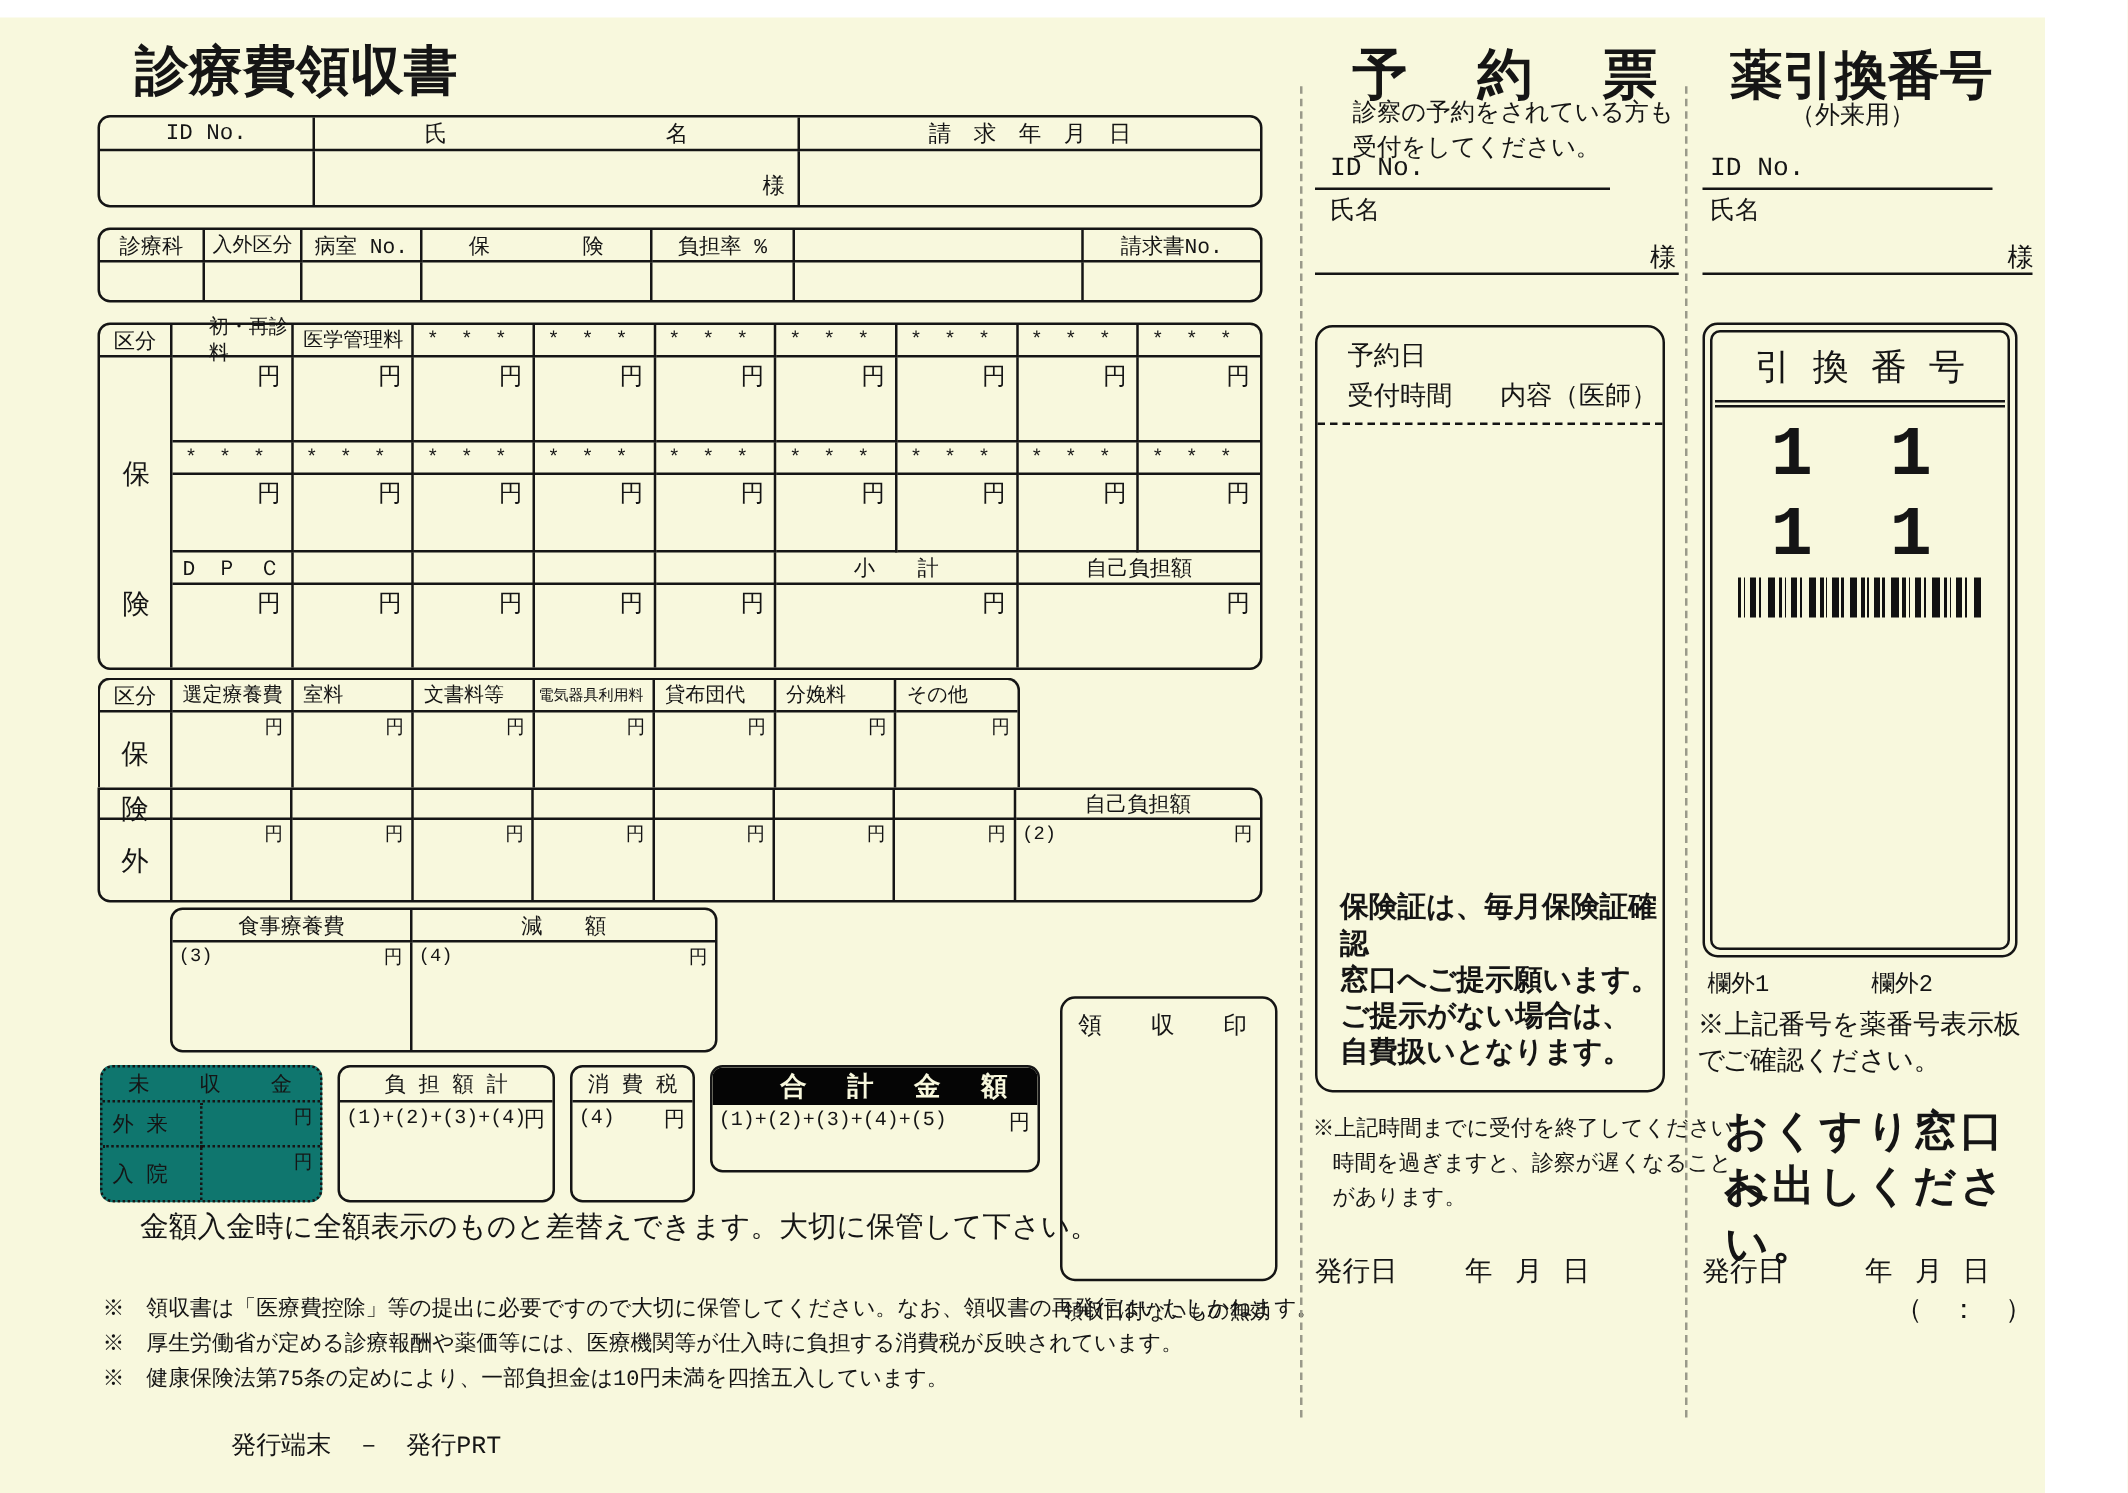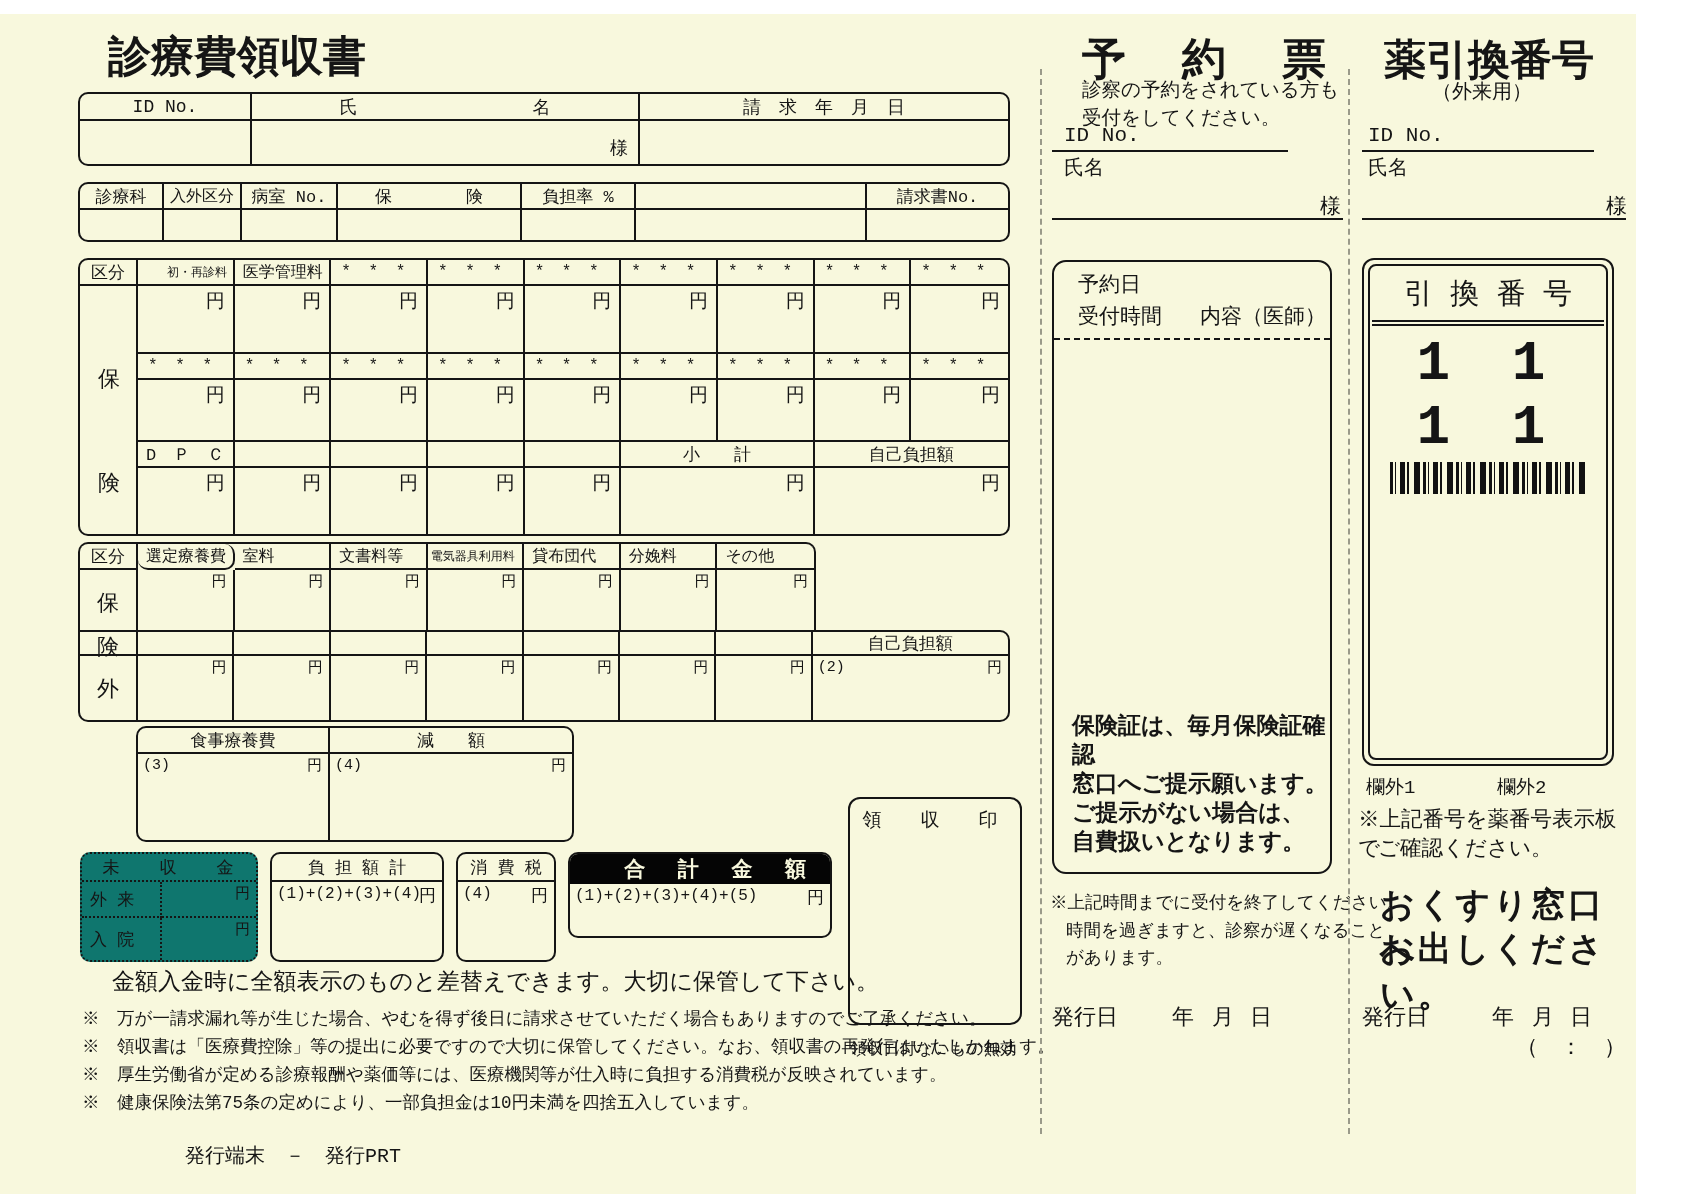"初・再診料" div.cell { font-size: 12px -> 16px }
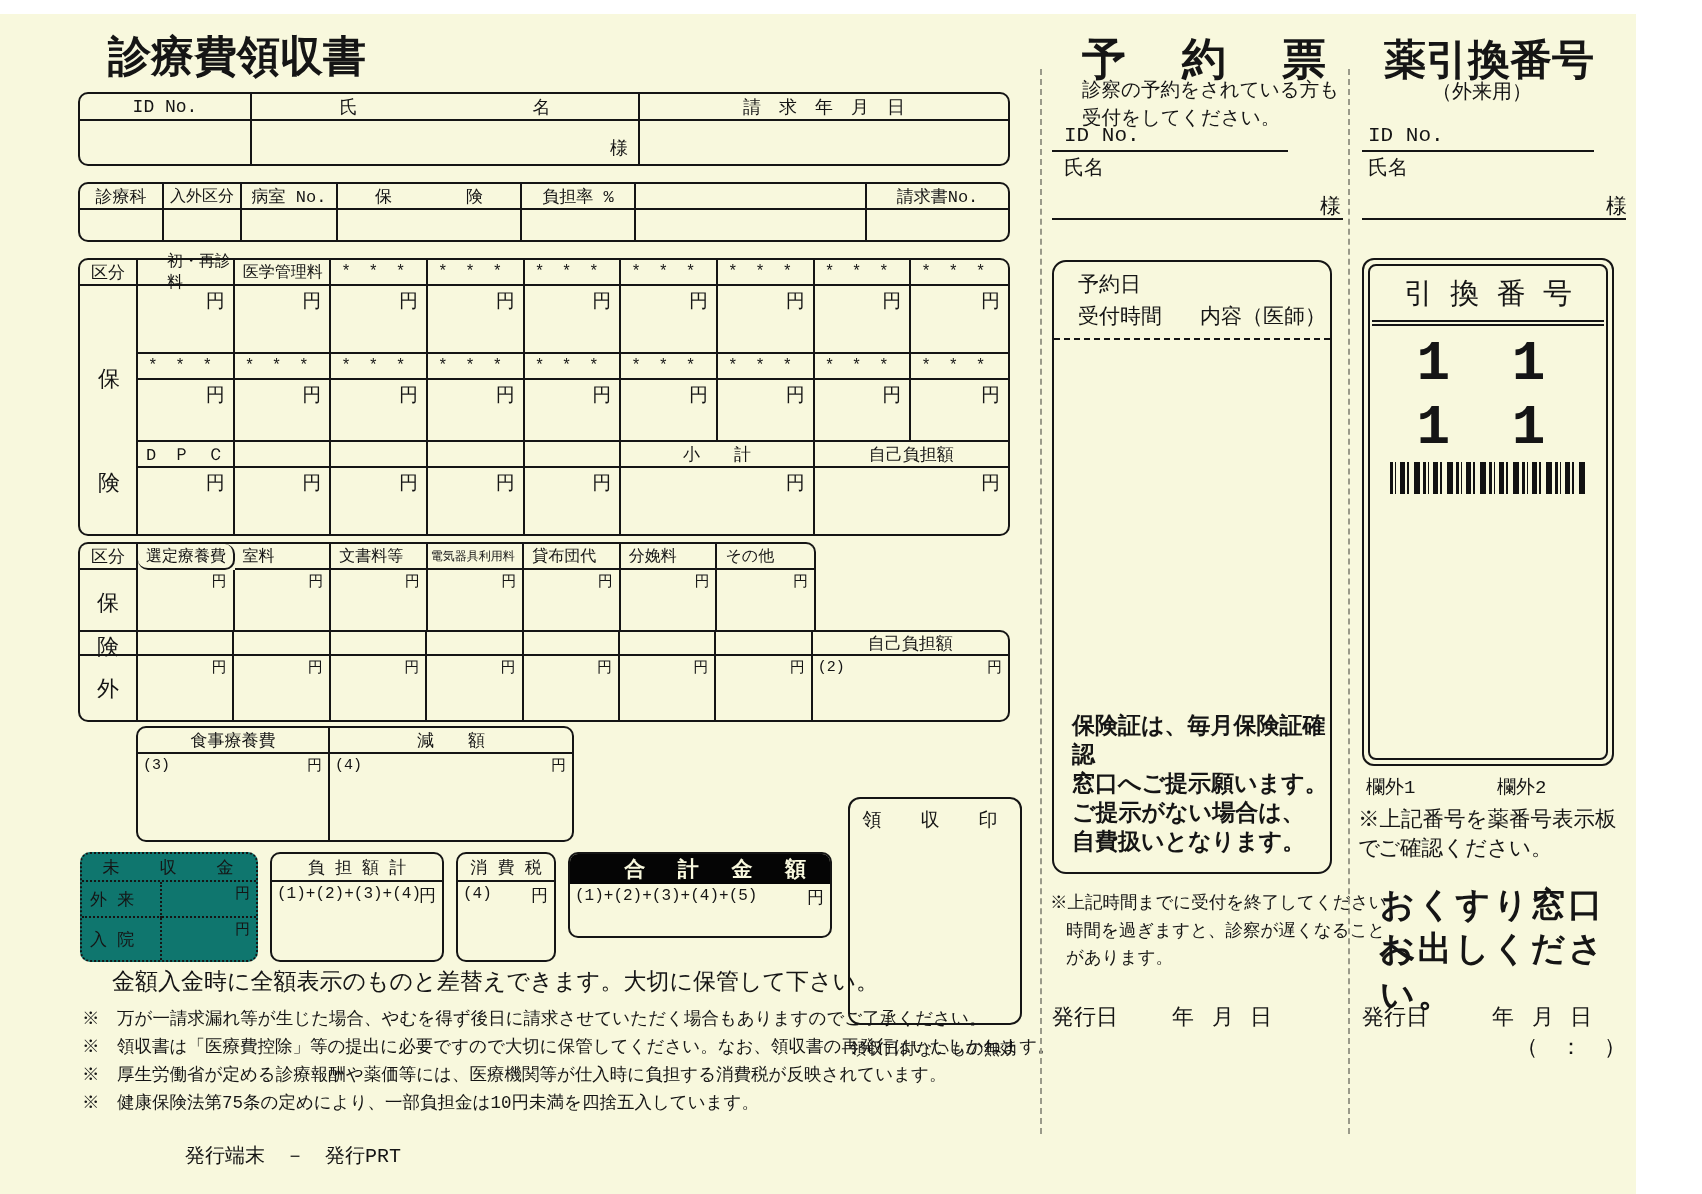"選定療養費" div.cell { border-radius: 10px -> none }
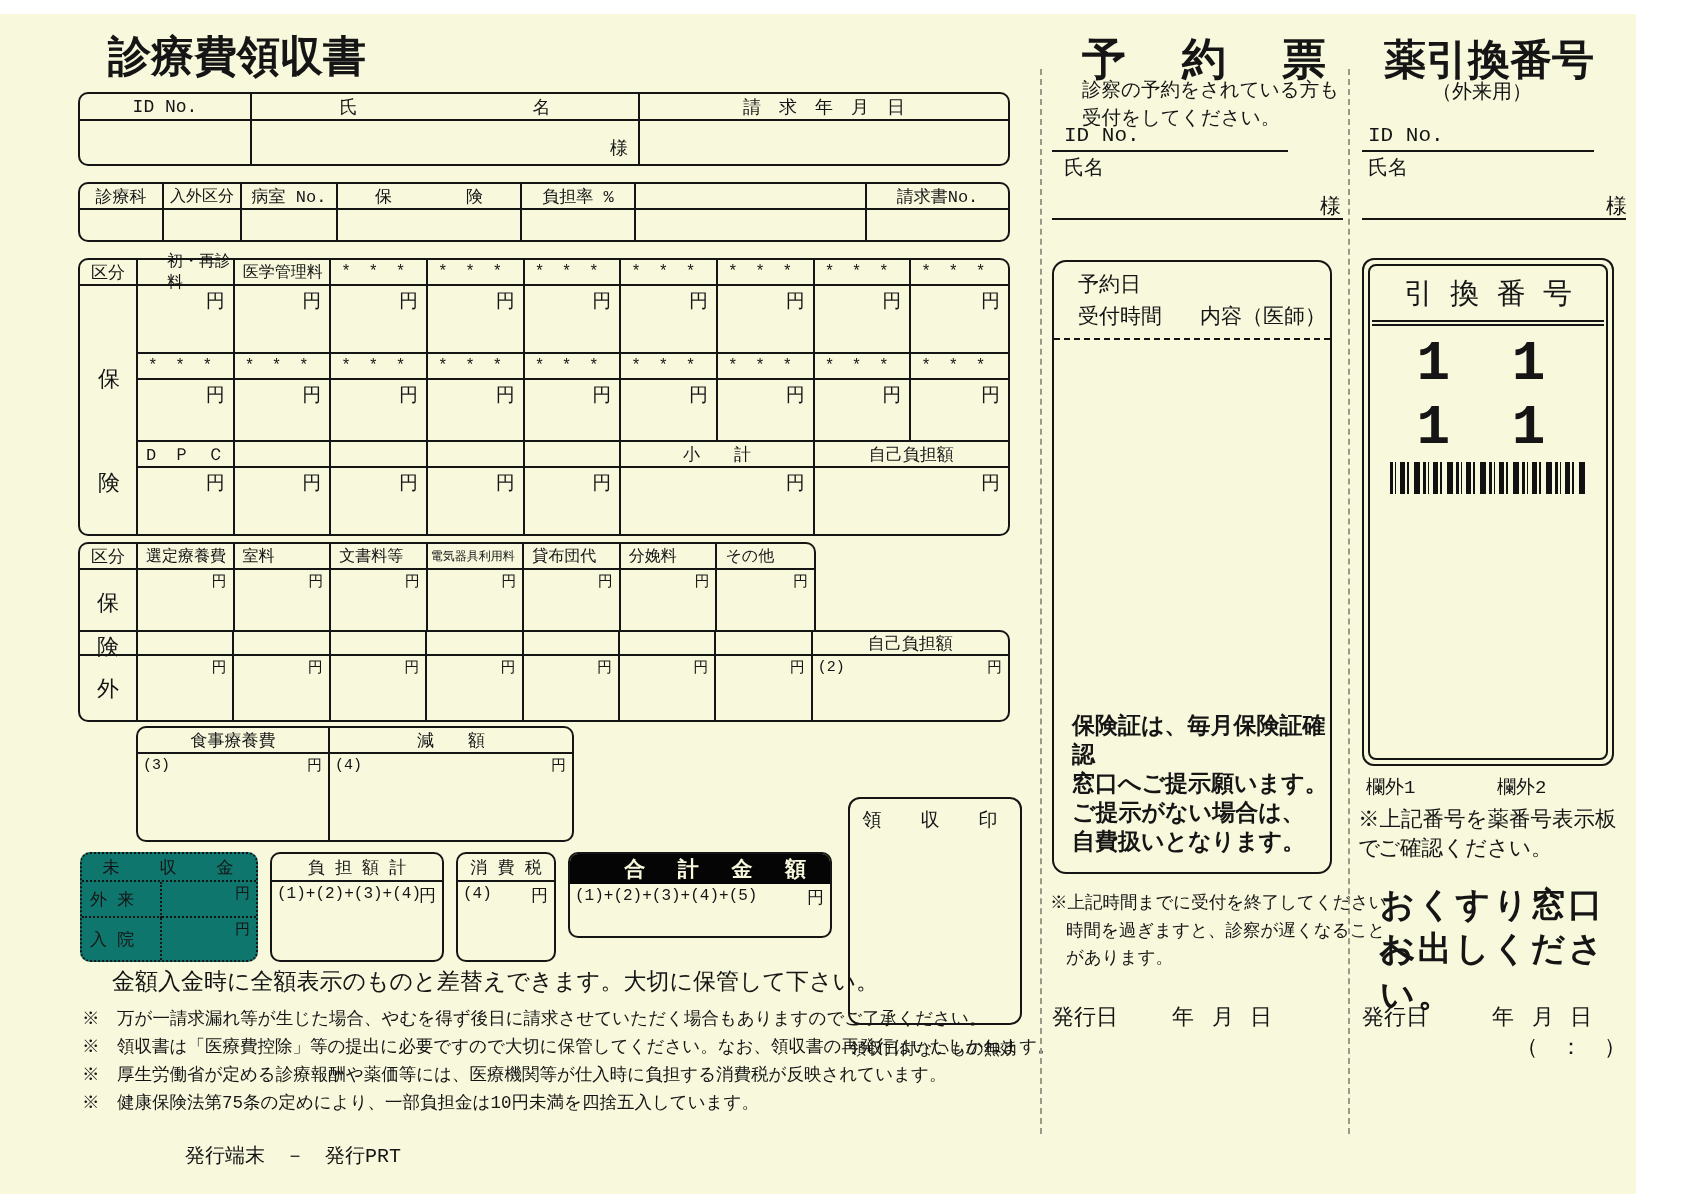"※ 万が一請求漏れ等が生じた場合、やむを得ず後日に請求させていただく場合もありますのでご了承ください。" div.abs { html: <div>※ 万が一請求漏れ等が生じた場合、やむを得ず後日に請求させていただく場合もありますのでご了承ください。</div> -> none }
